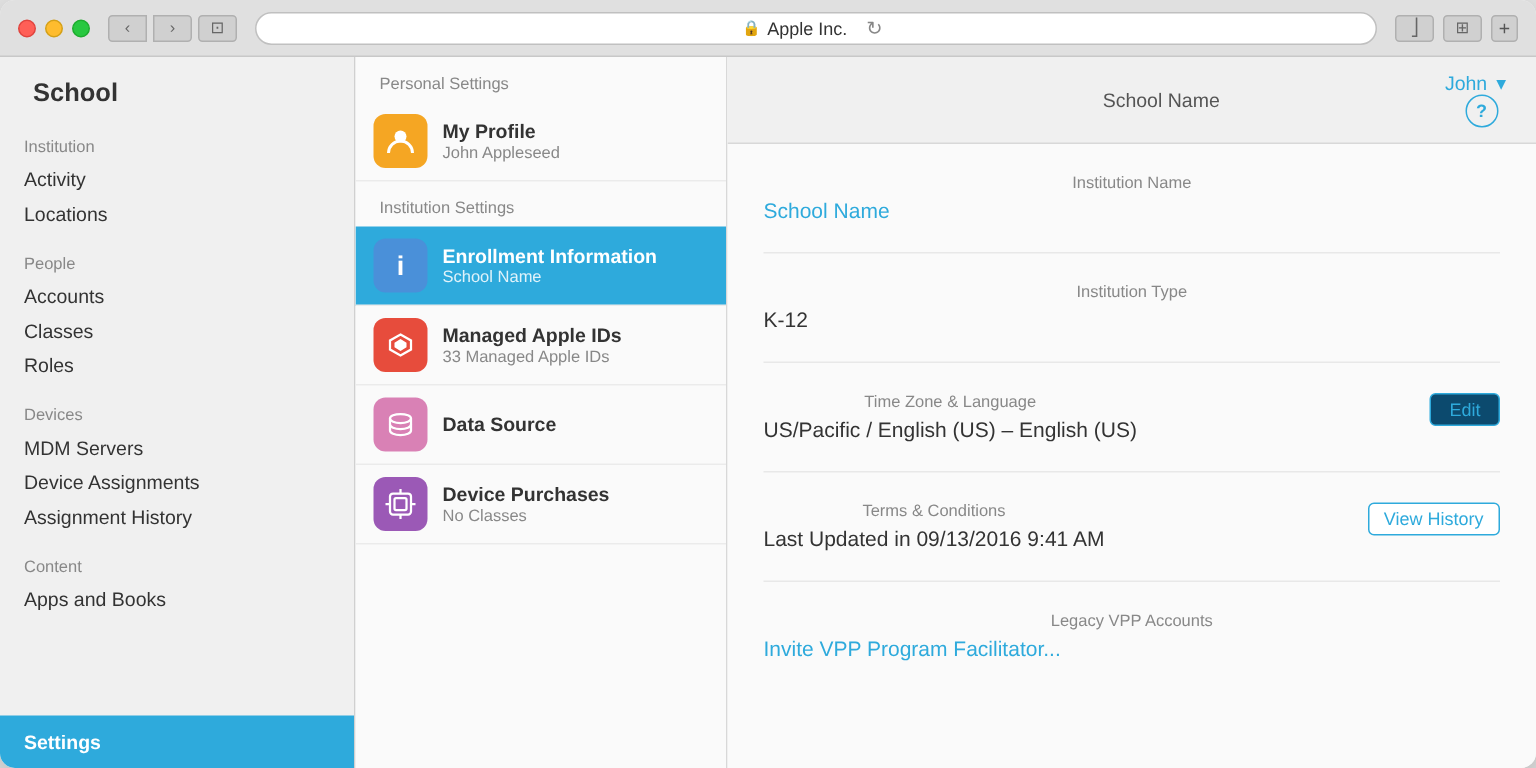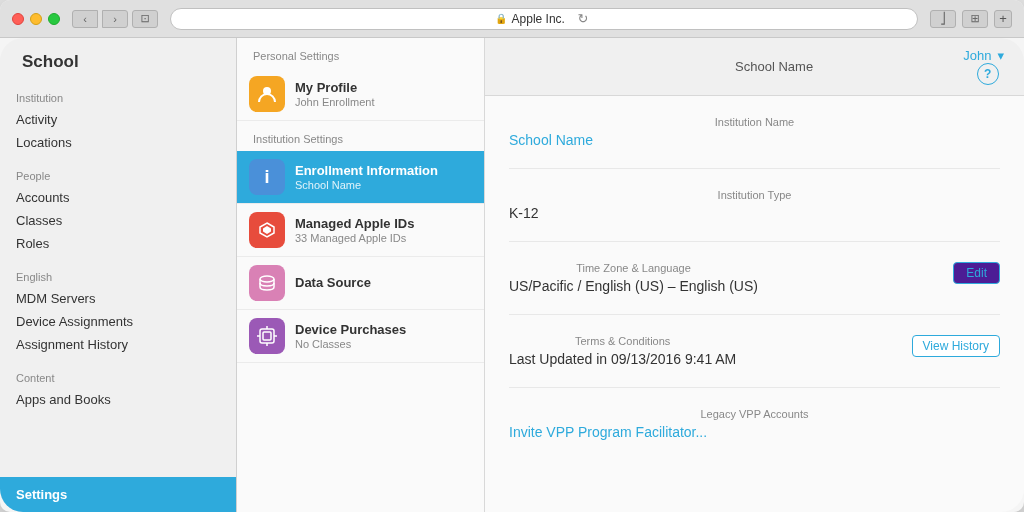"School" .main-content { border-radius: 23px -> none }
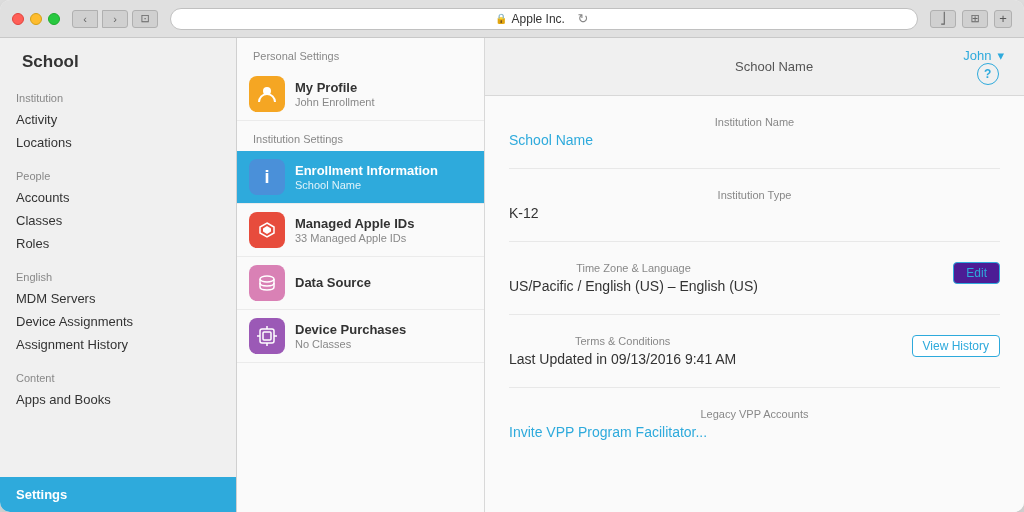"John Enrollment" div.panel-item-subtitle { text: Enrollment -> Appleseed }
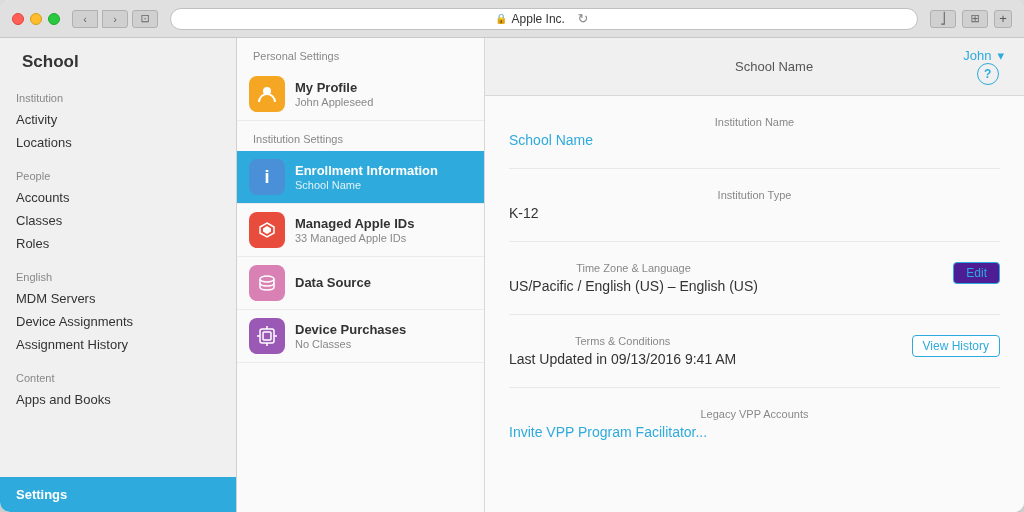"English" div.sidebar-section-label { text: English -> Devices }
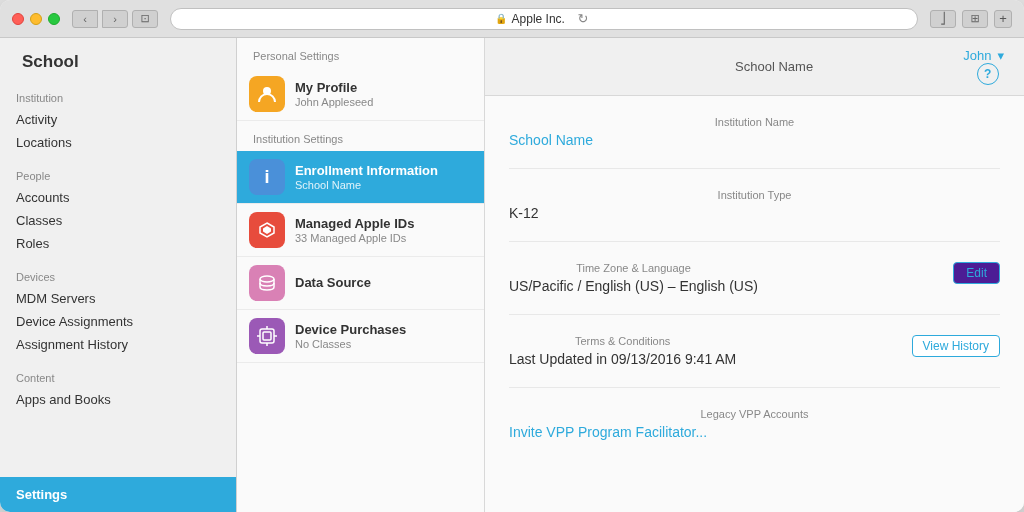"Edit" .edit-btn { background: #4c1d95 -> #0c4a6e }
